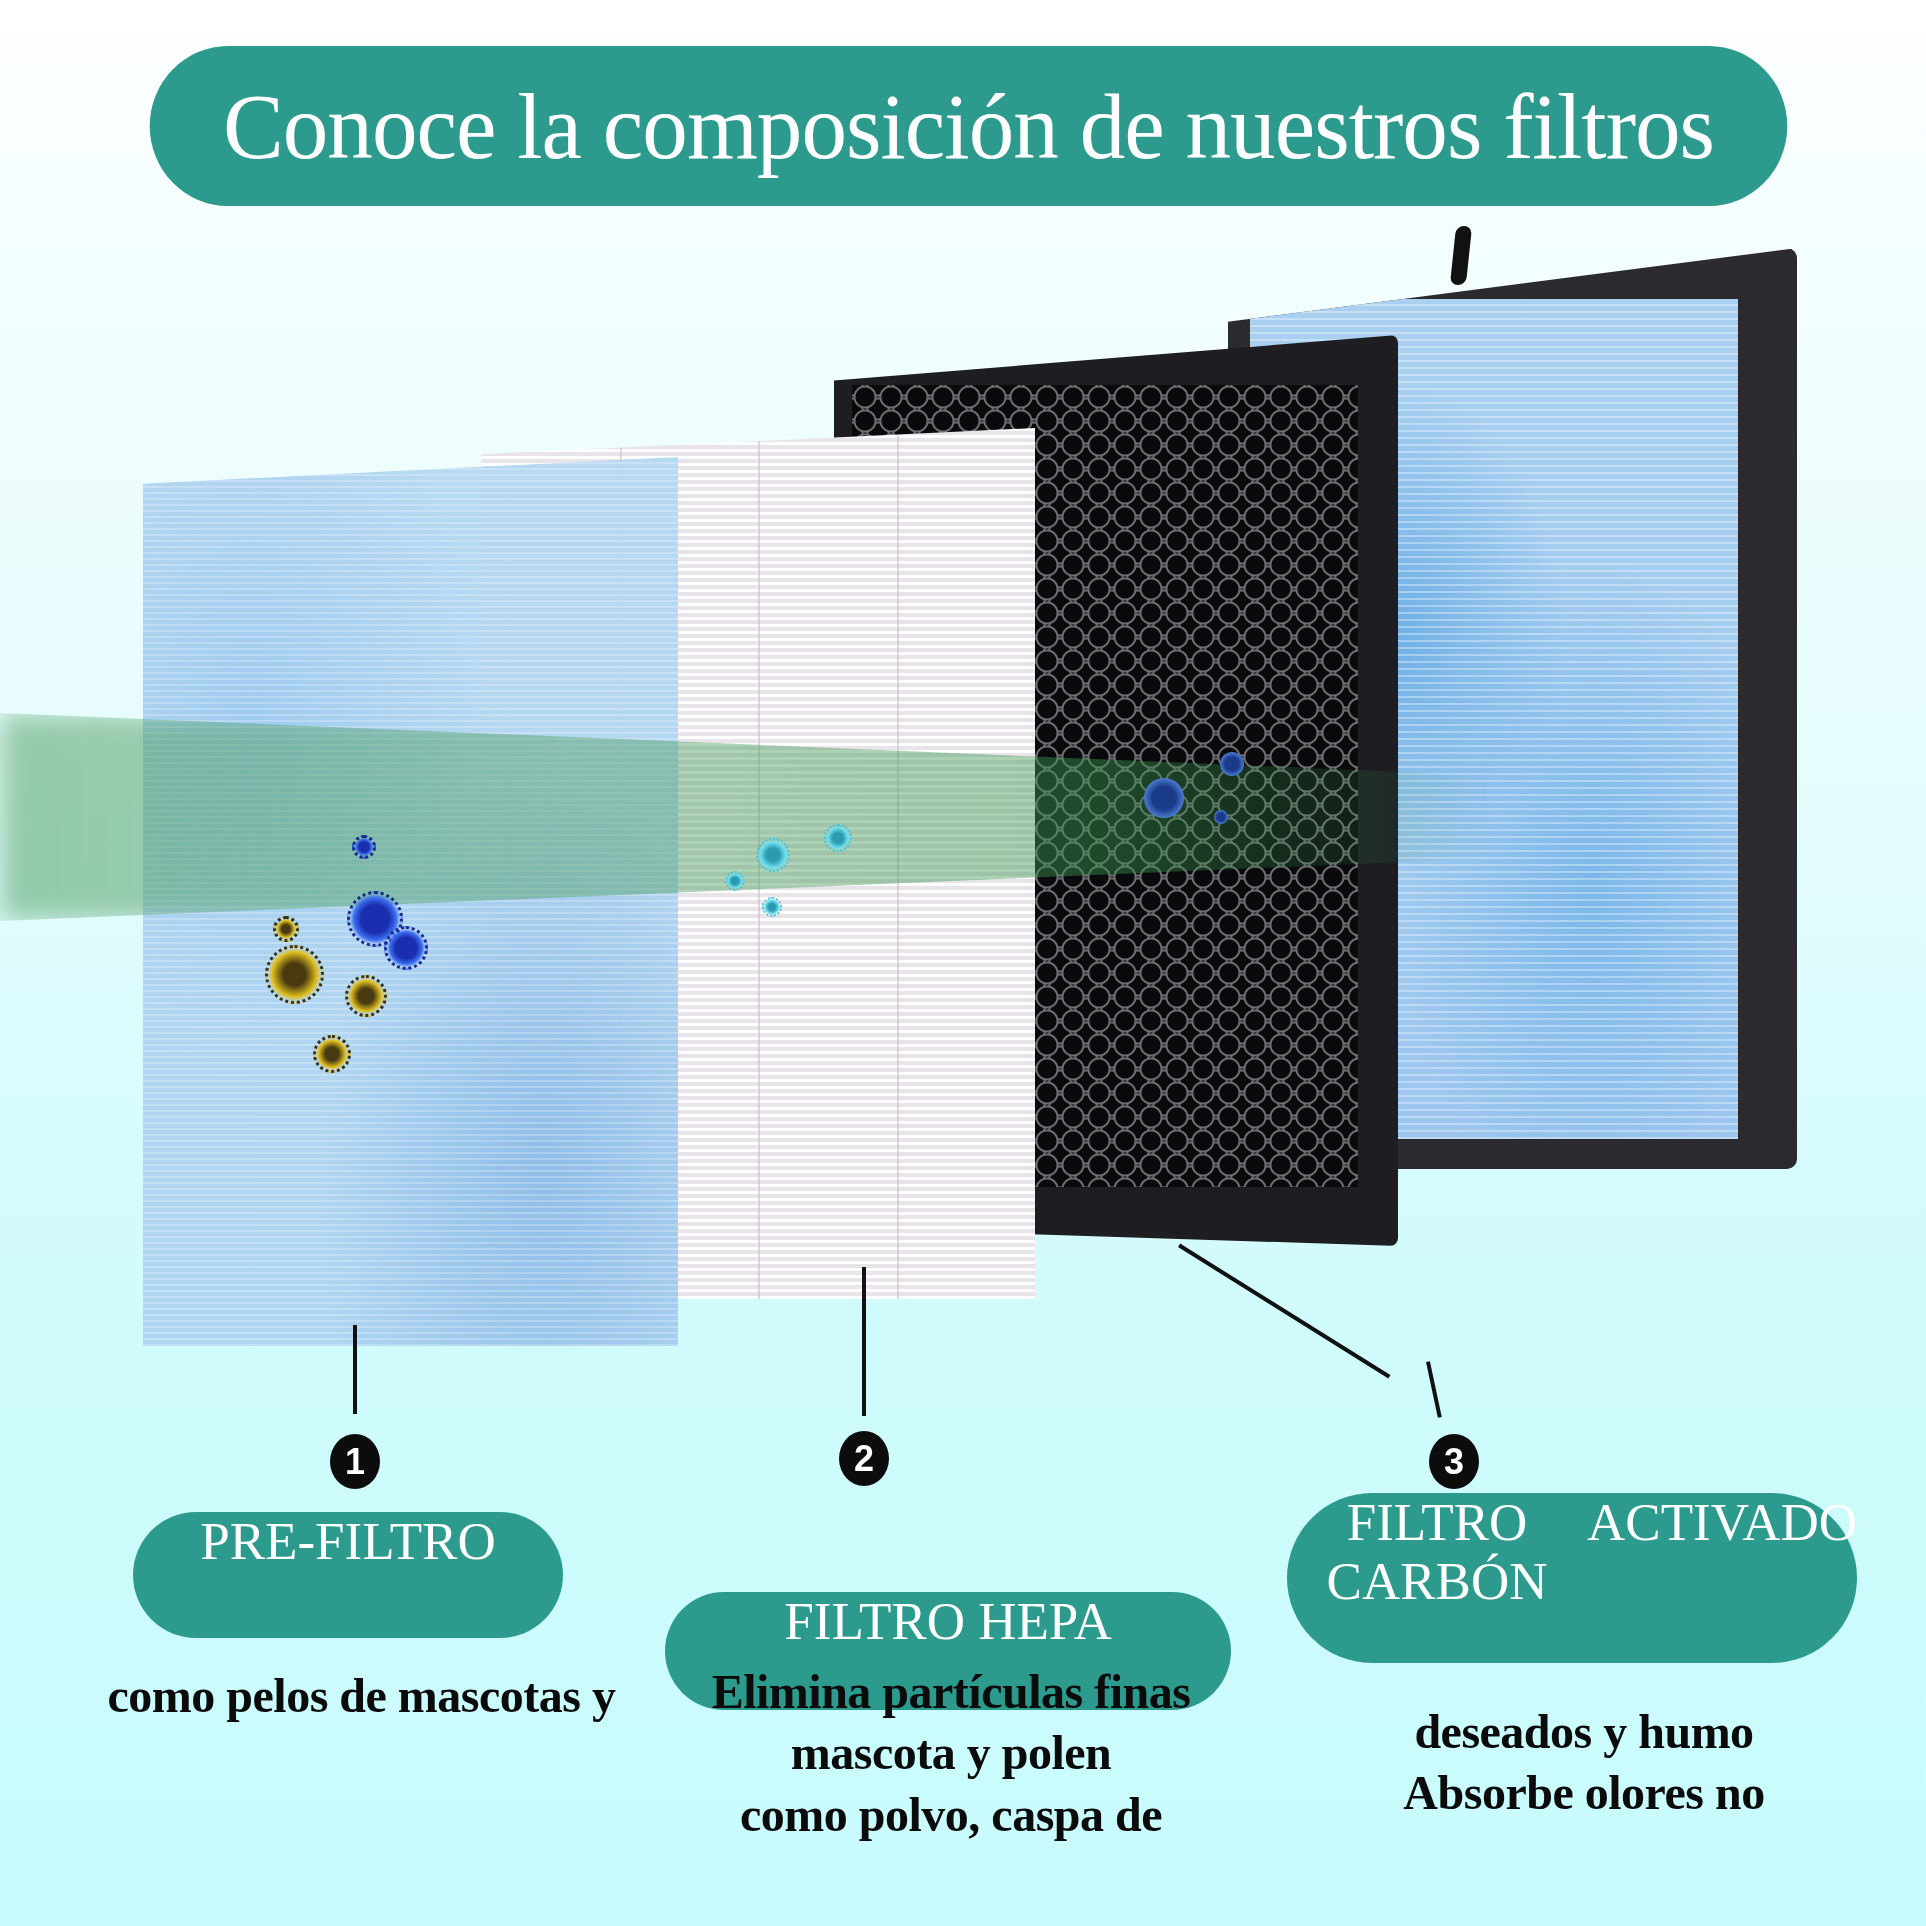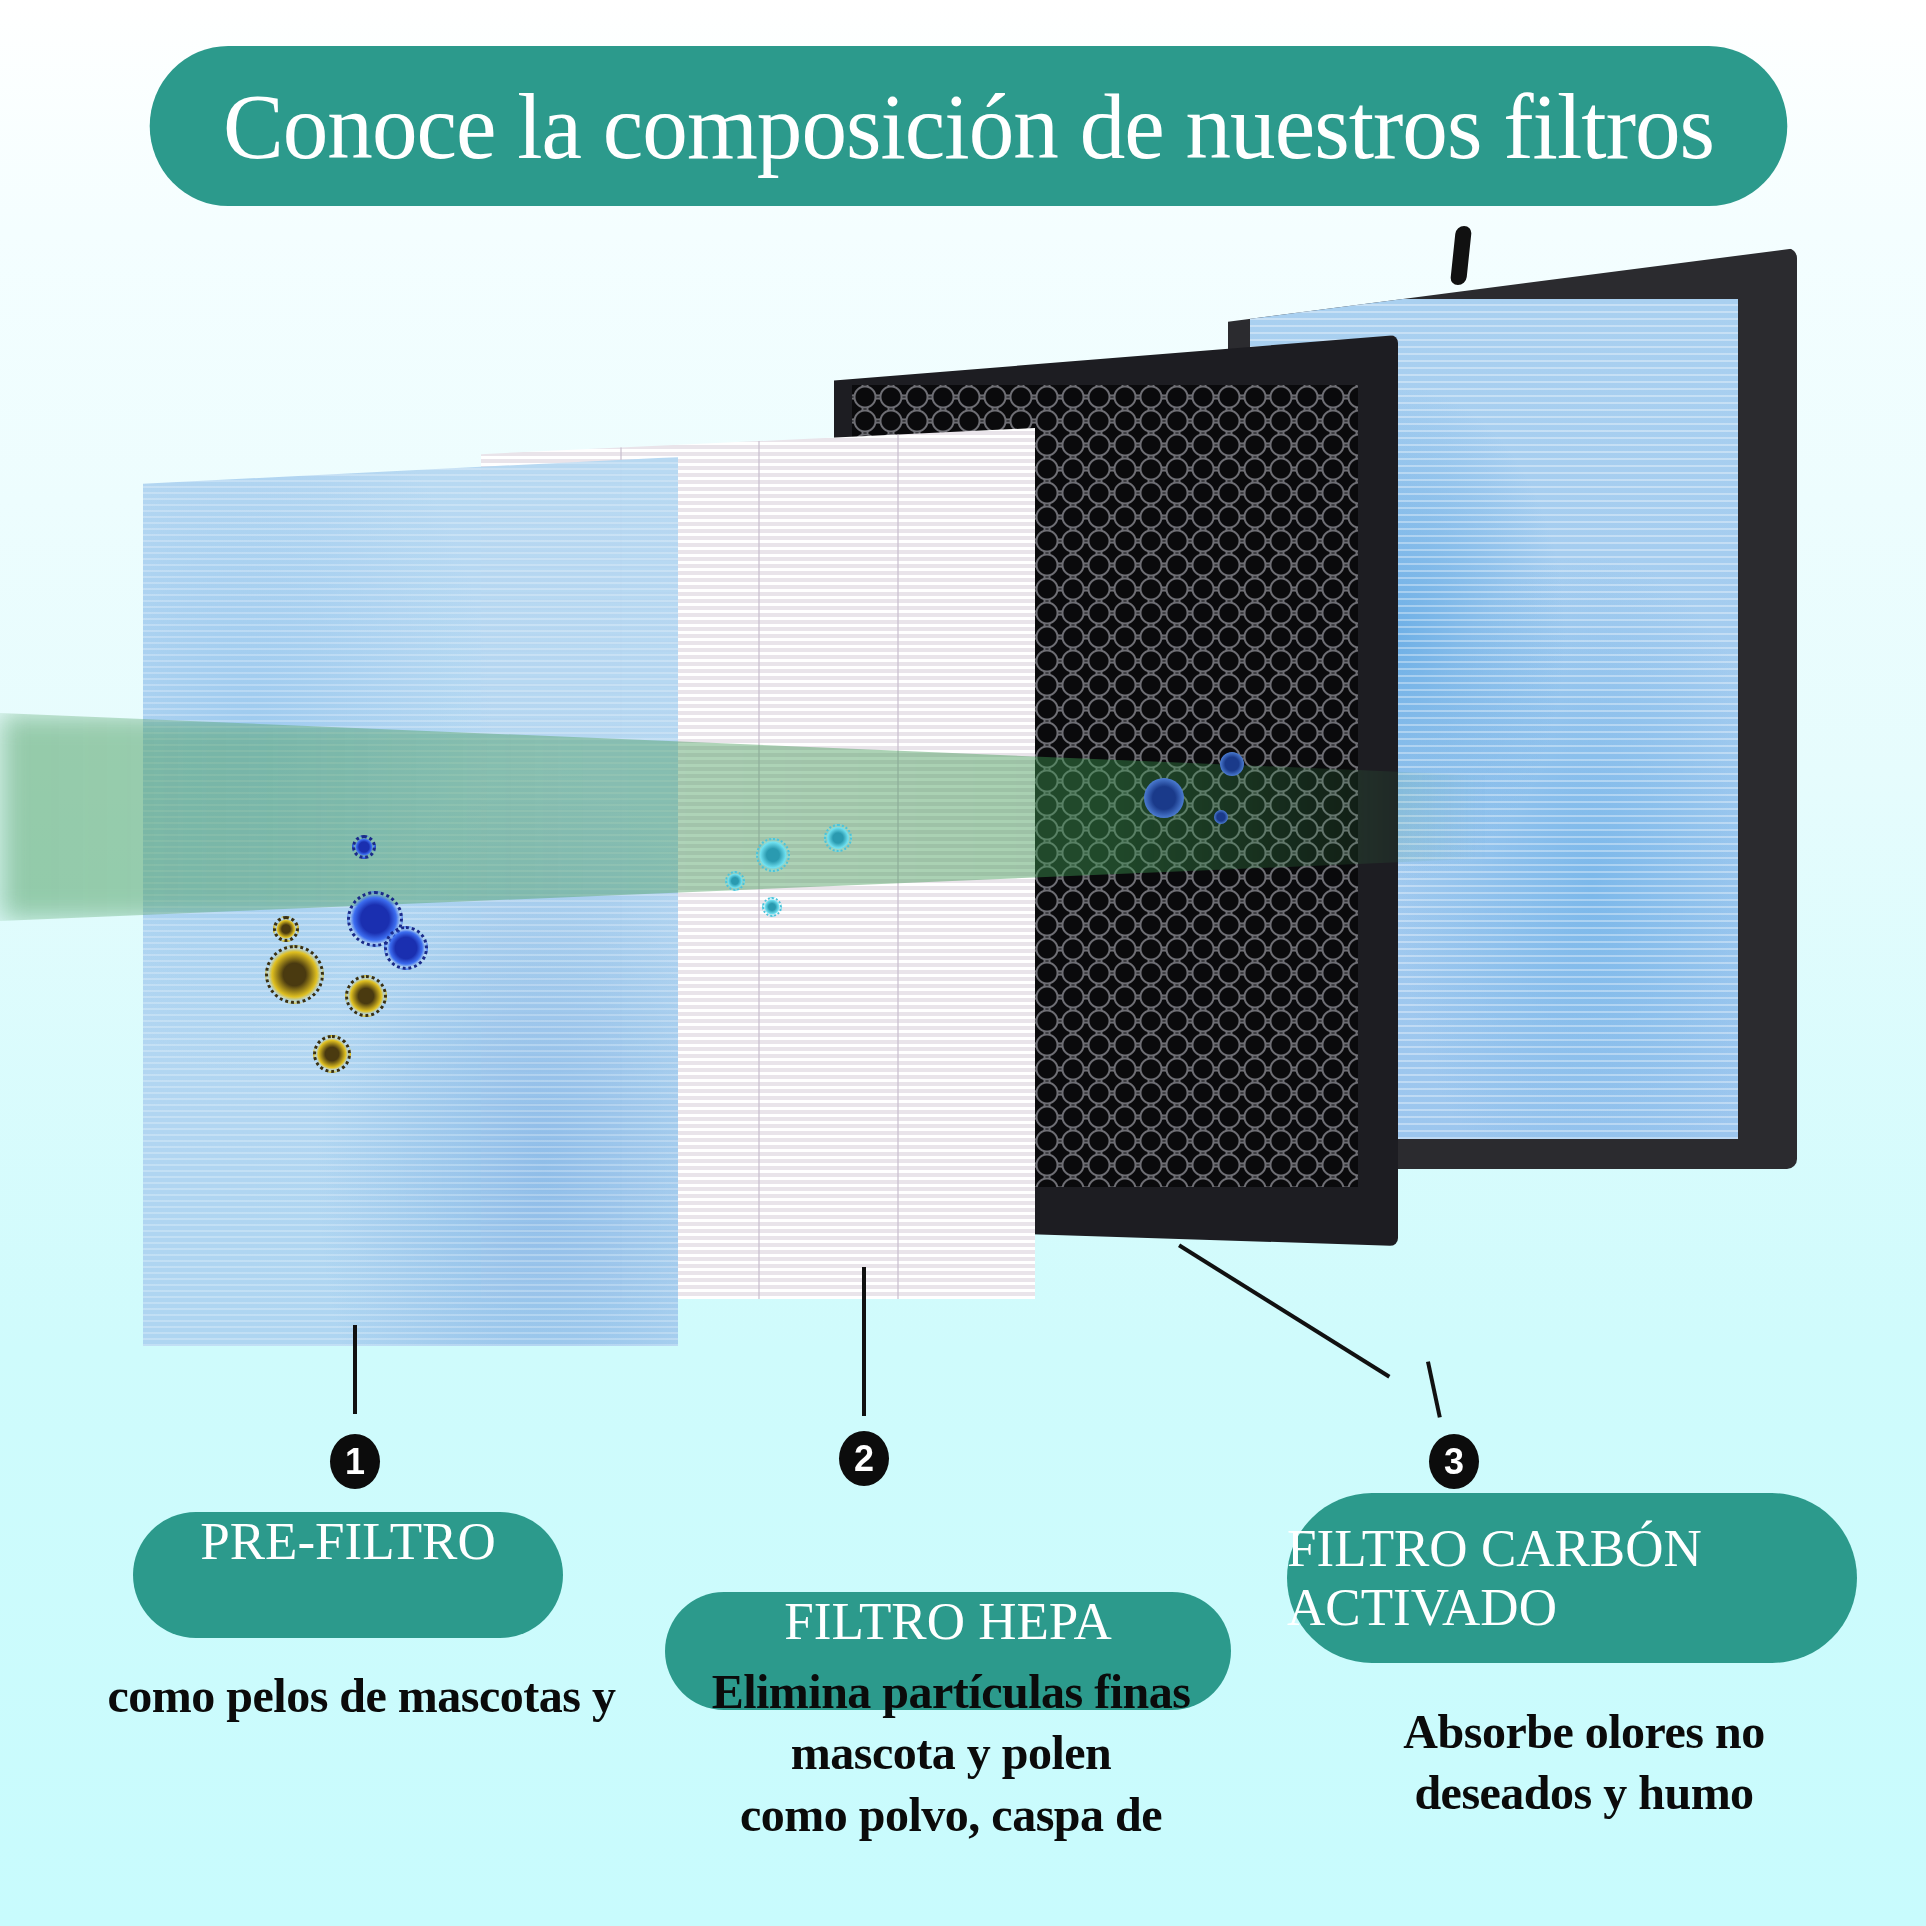"FILTRO CARBÓN" div.pill { flex-direction: column -> row }
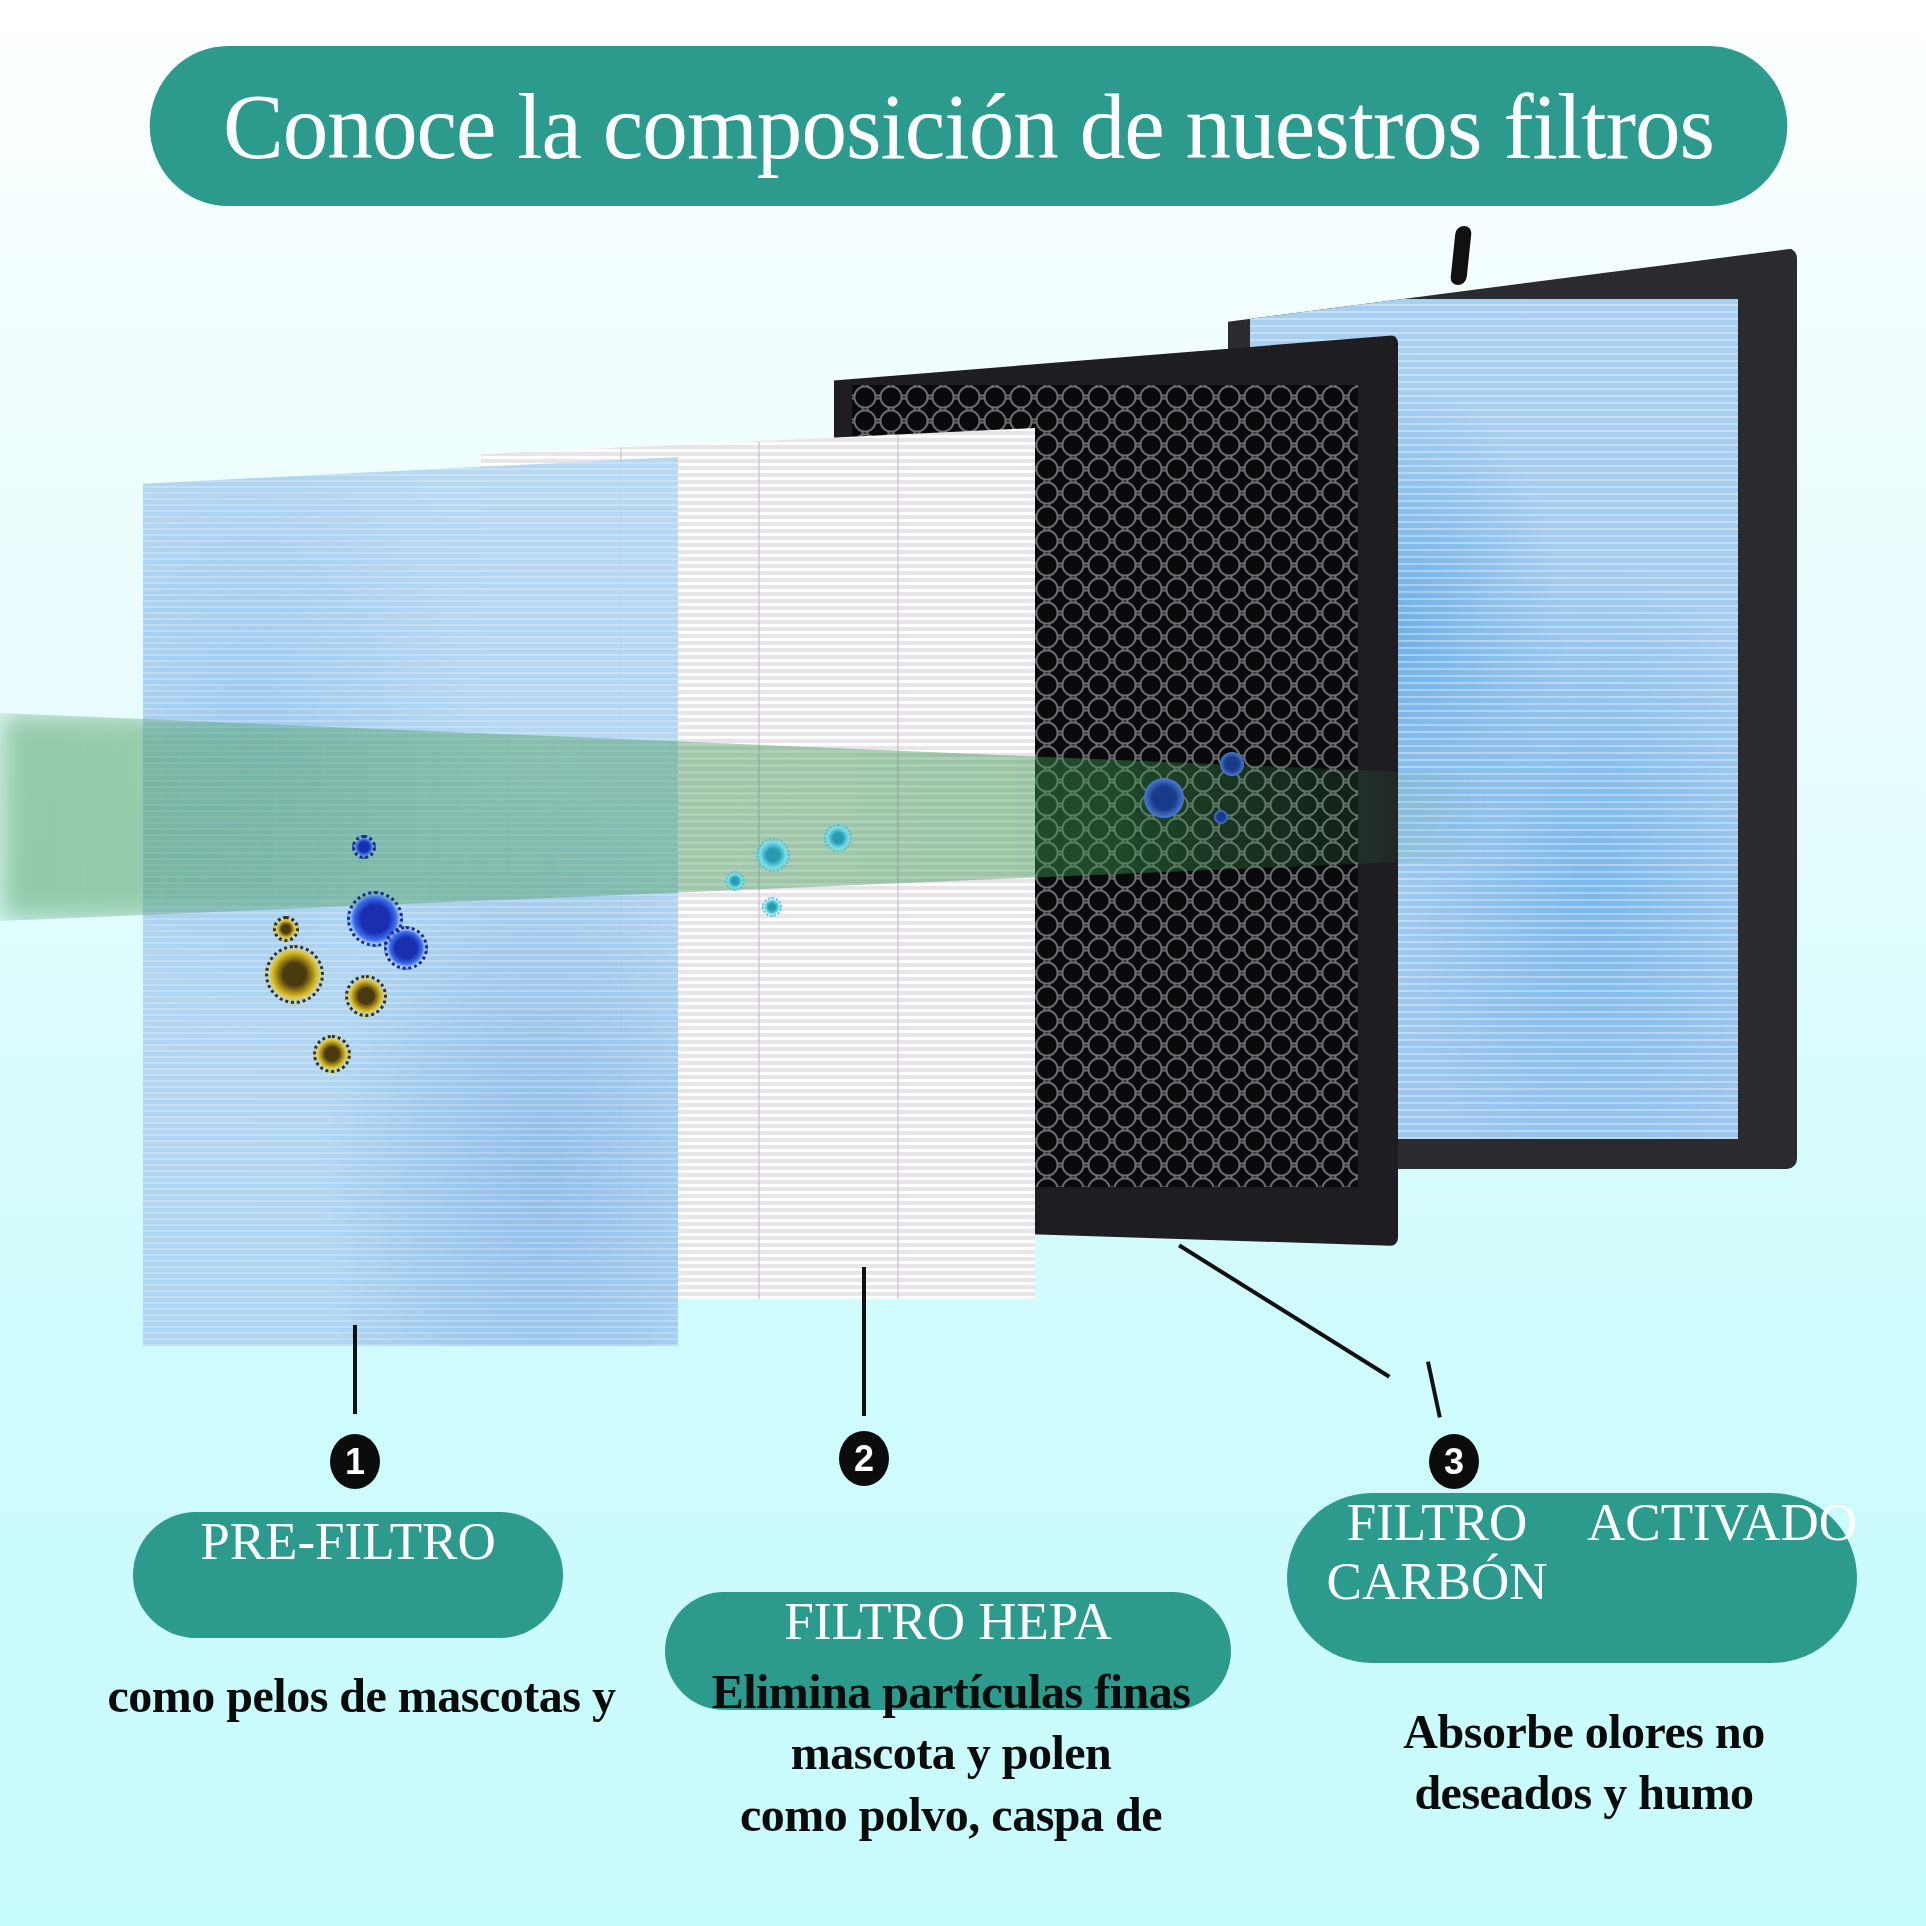"Absorbe olores no" span { order: before "deseados y humo" -> after "deseados y humo" }
